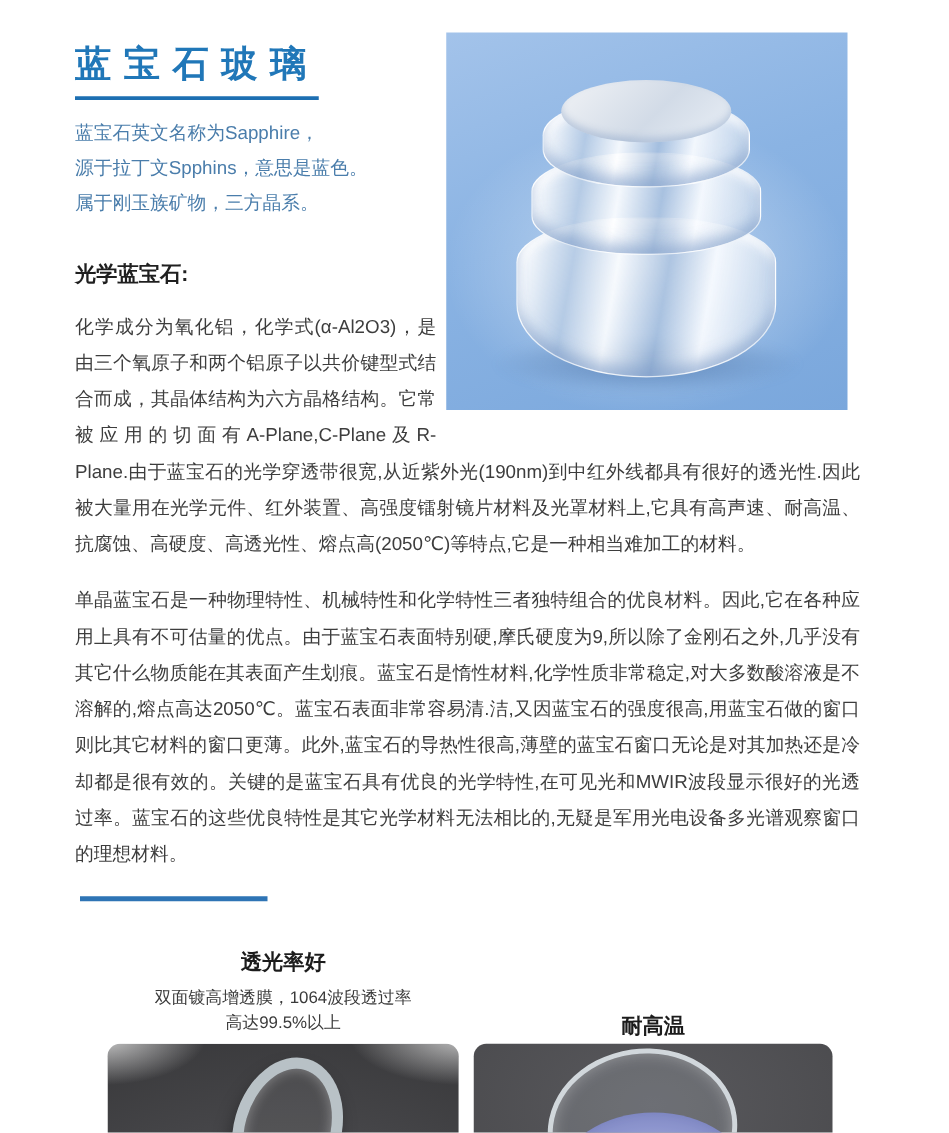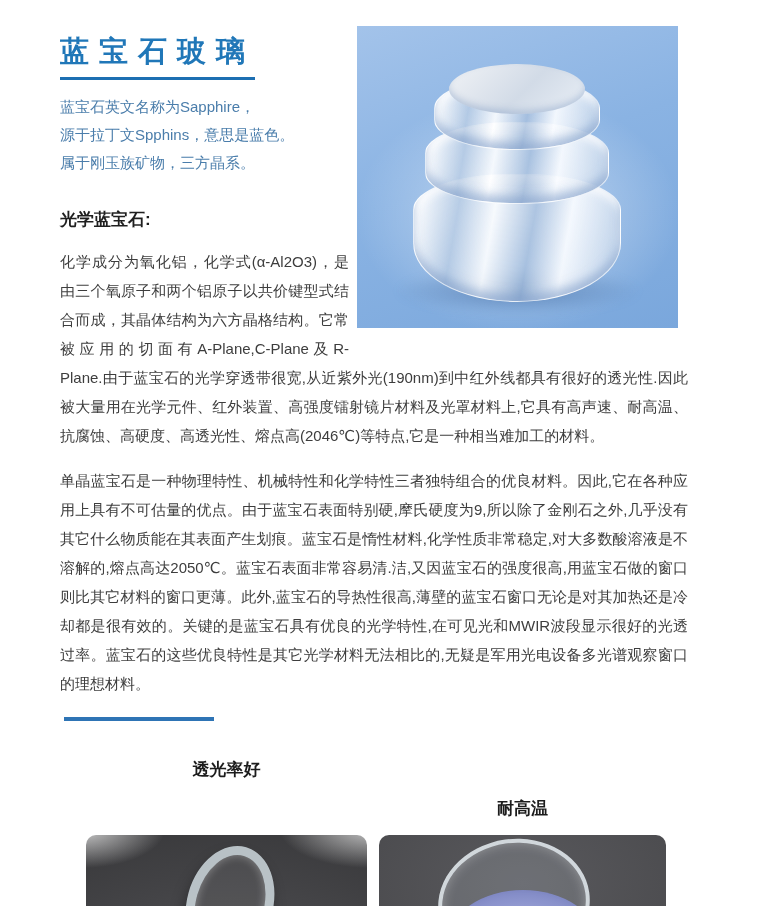"化学成分为氧化铝，化学式(α-Al2O3)，是由三个氧原子和两个铝原子以共价键型" p.body-par { text: 2046 -> 2050 }
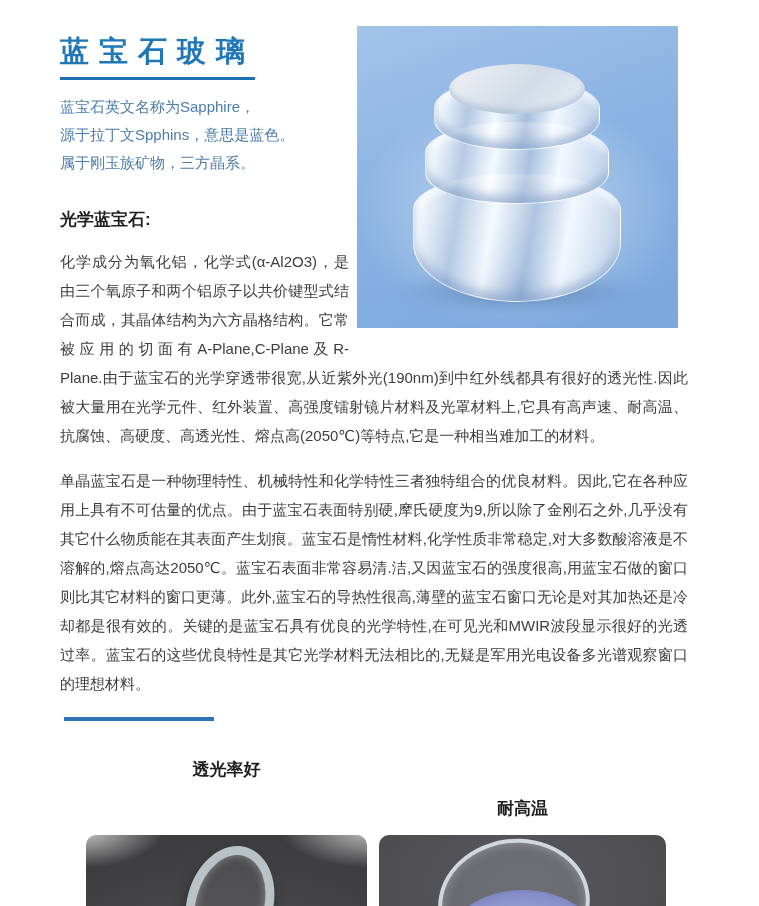"双面镀高增透膜，1064波段透过率" div.feature-desc { html: none -> <div> <div>双面镀高增透膜，1064波段透过率</div> <div>高达99.5%以上</div> </div> }
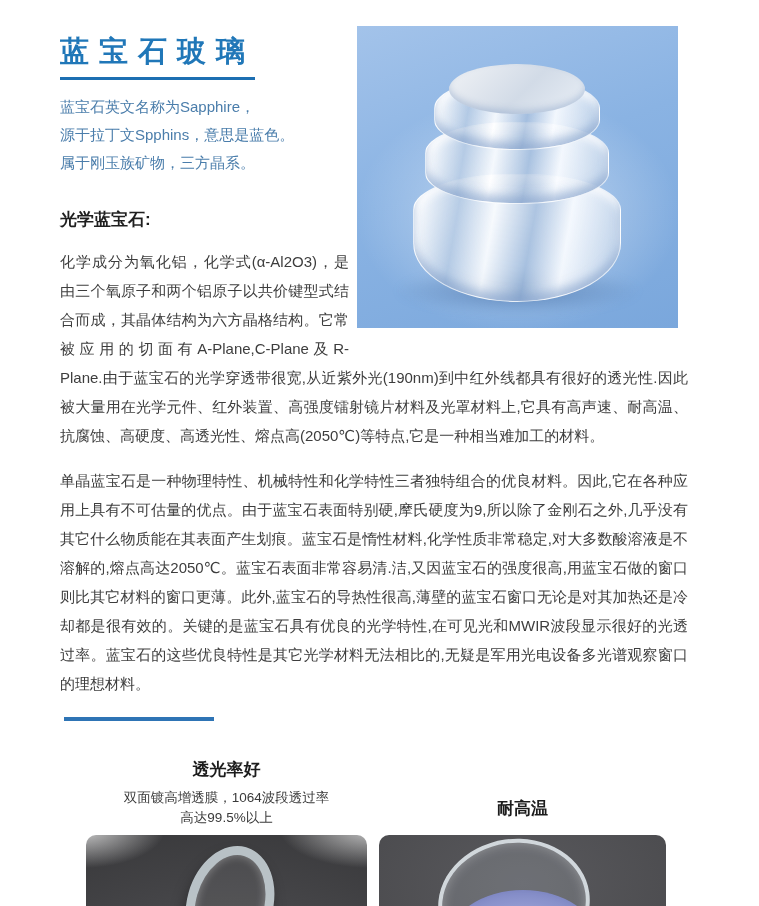"耐高温" .cap-b .feature-title { margin-top: 39px -> 51px }
